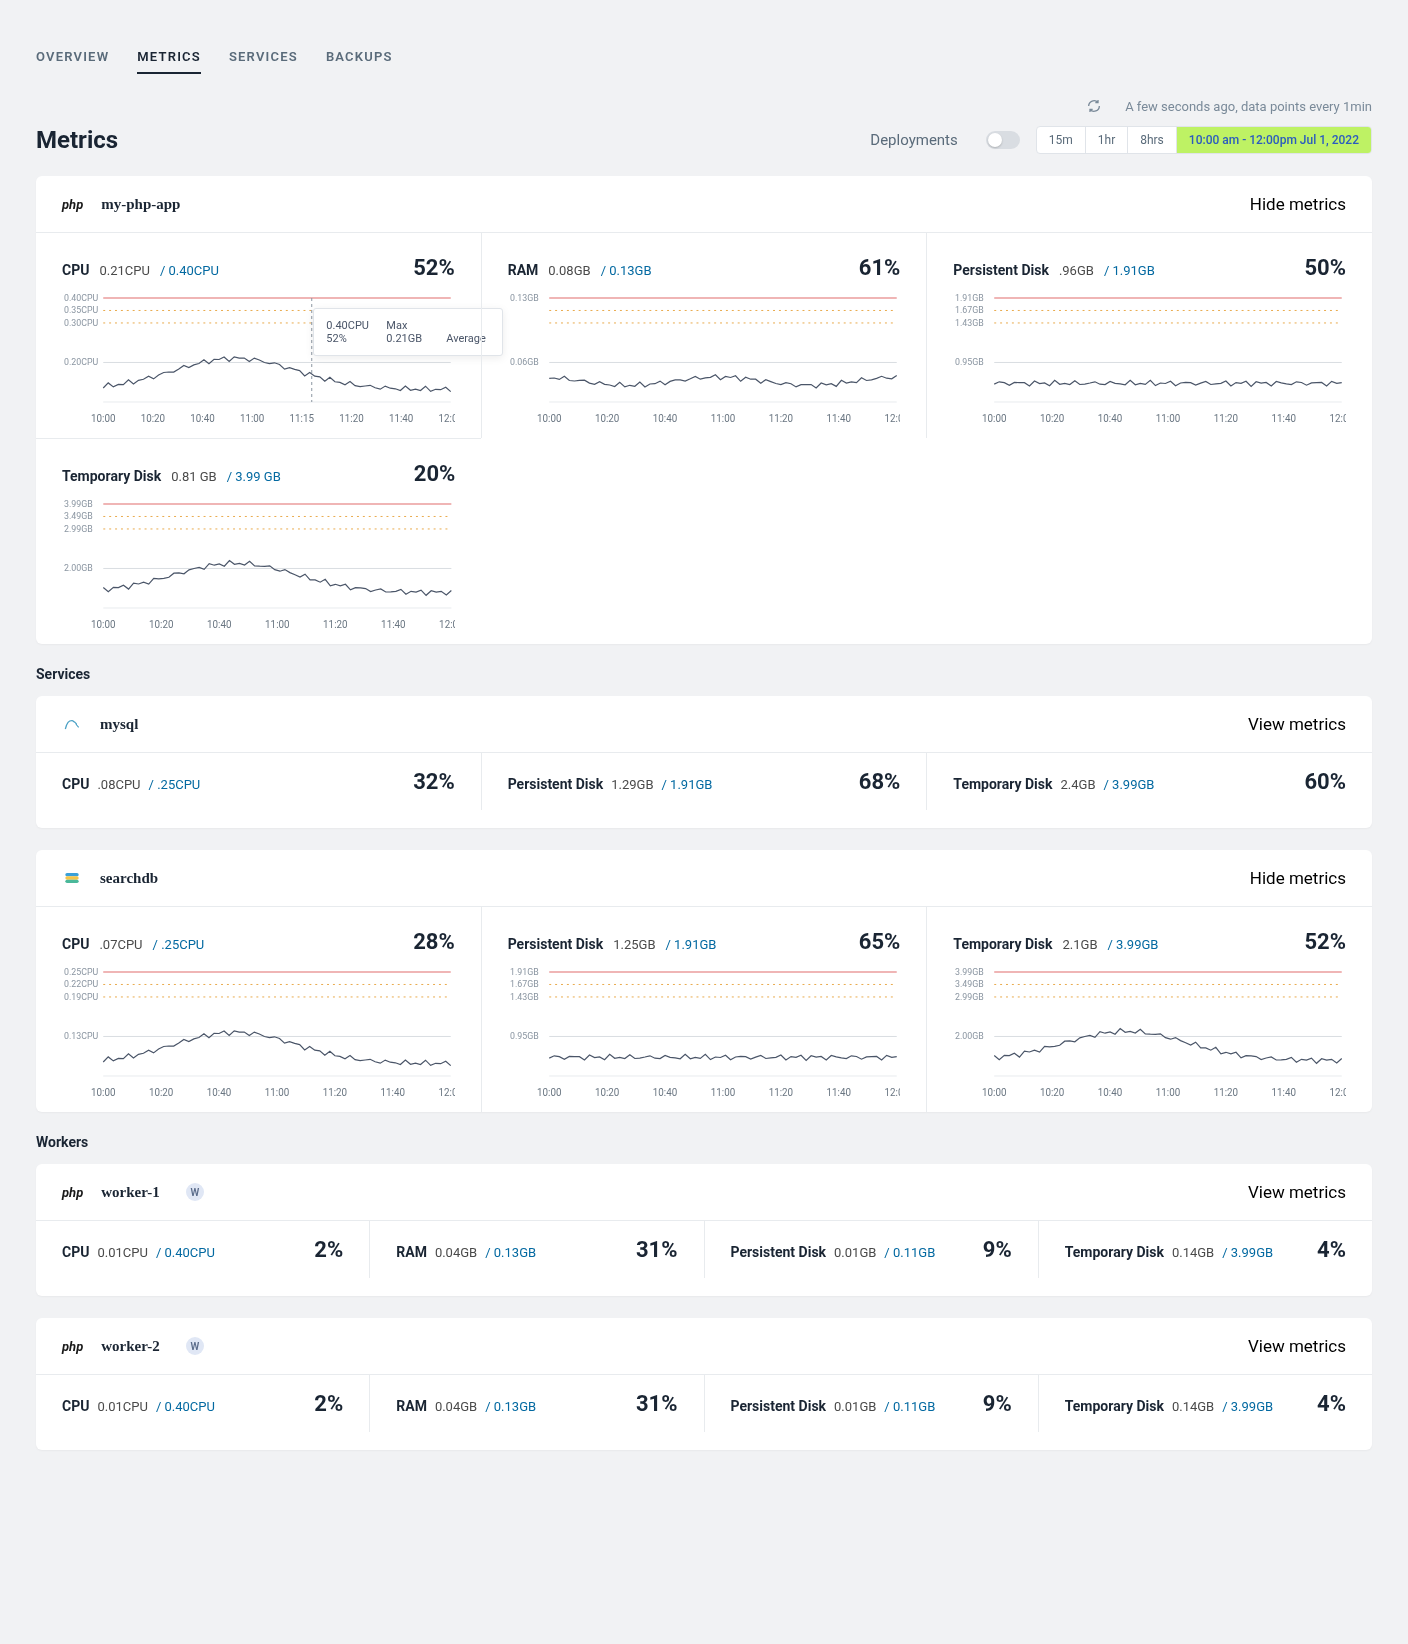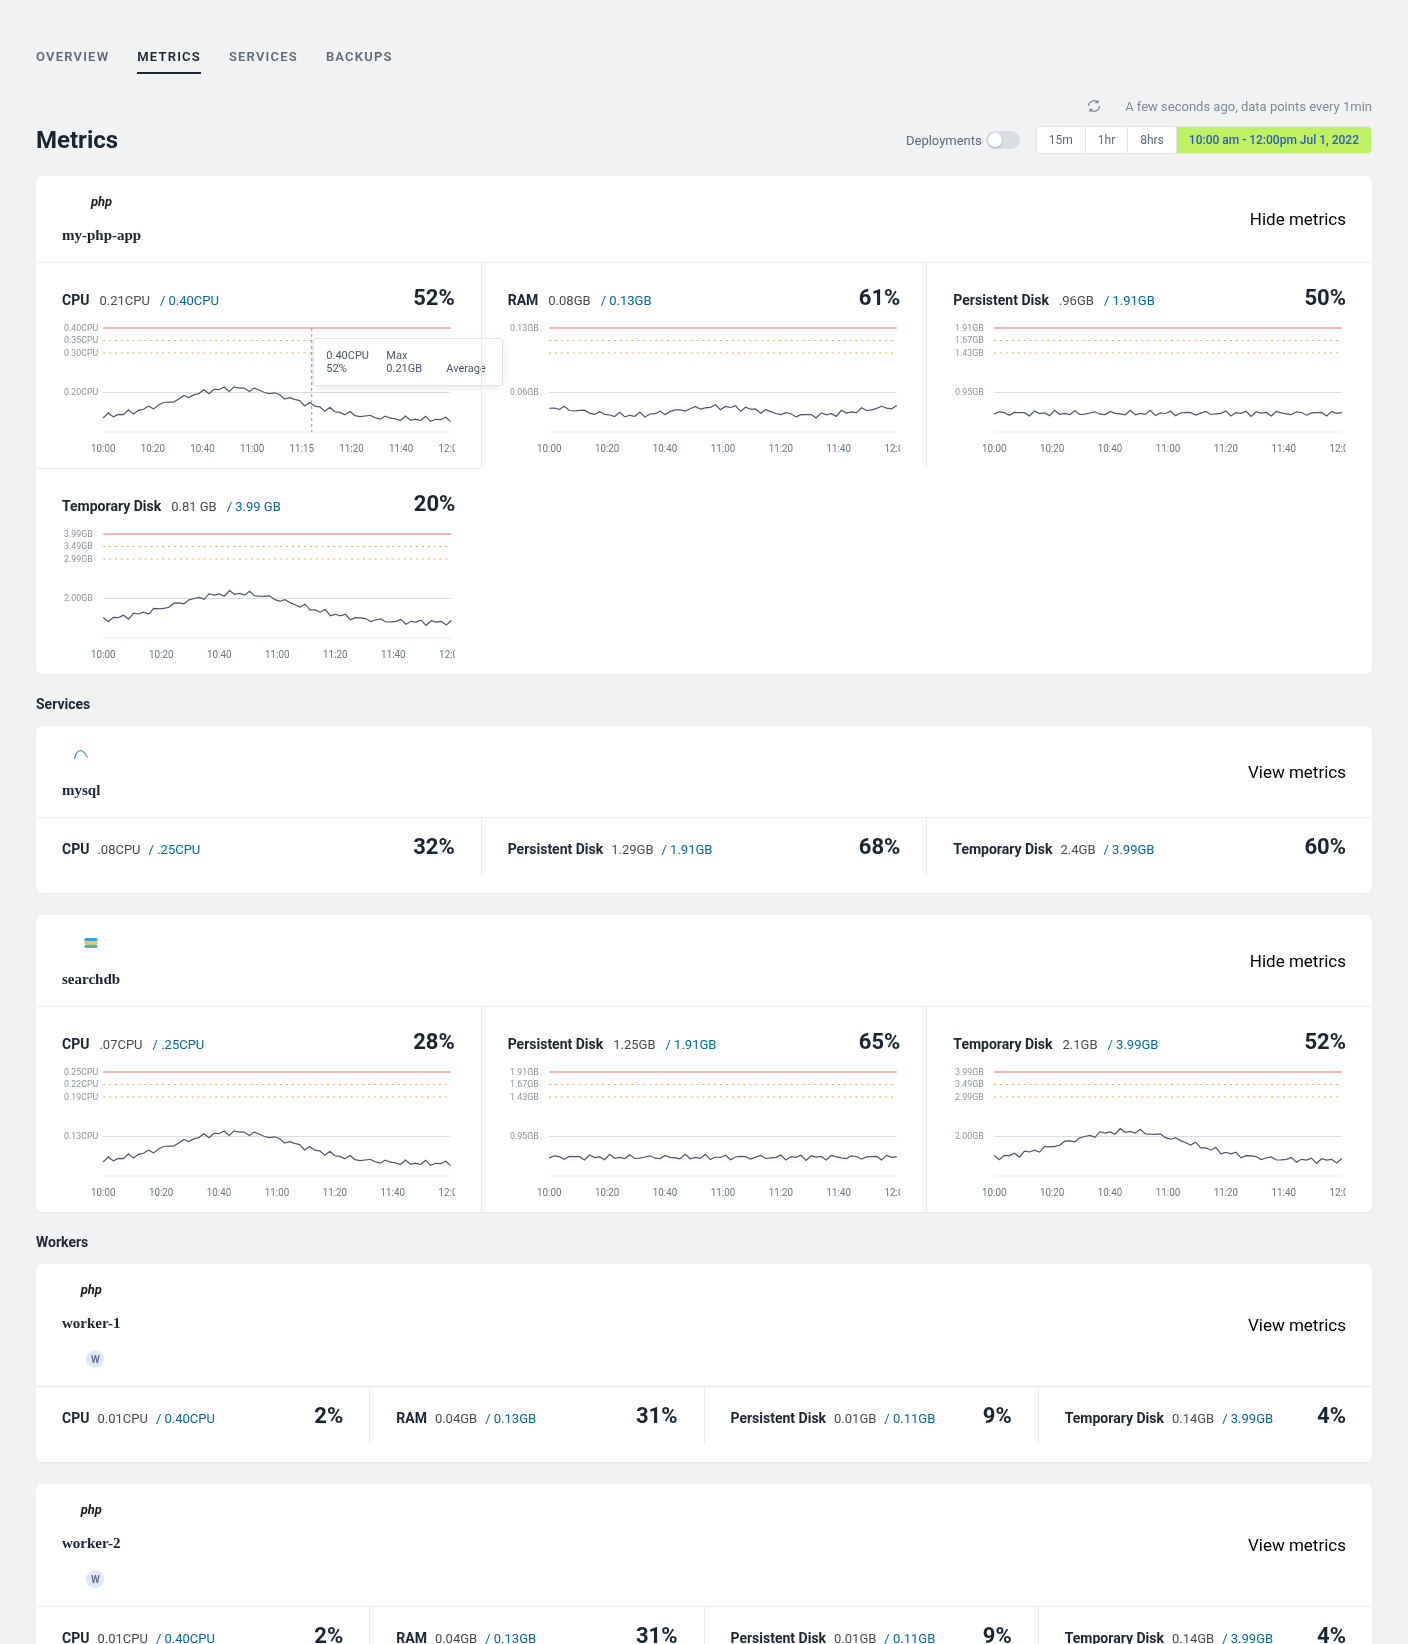"Deployments" .deployments-control { font-size: 13px -> 15px; gap: 4px -> 28px }
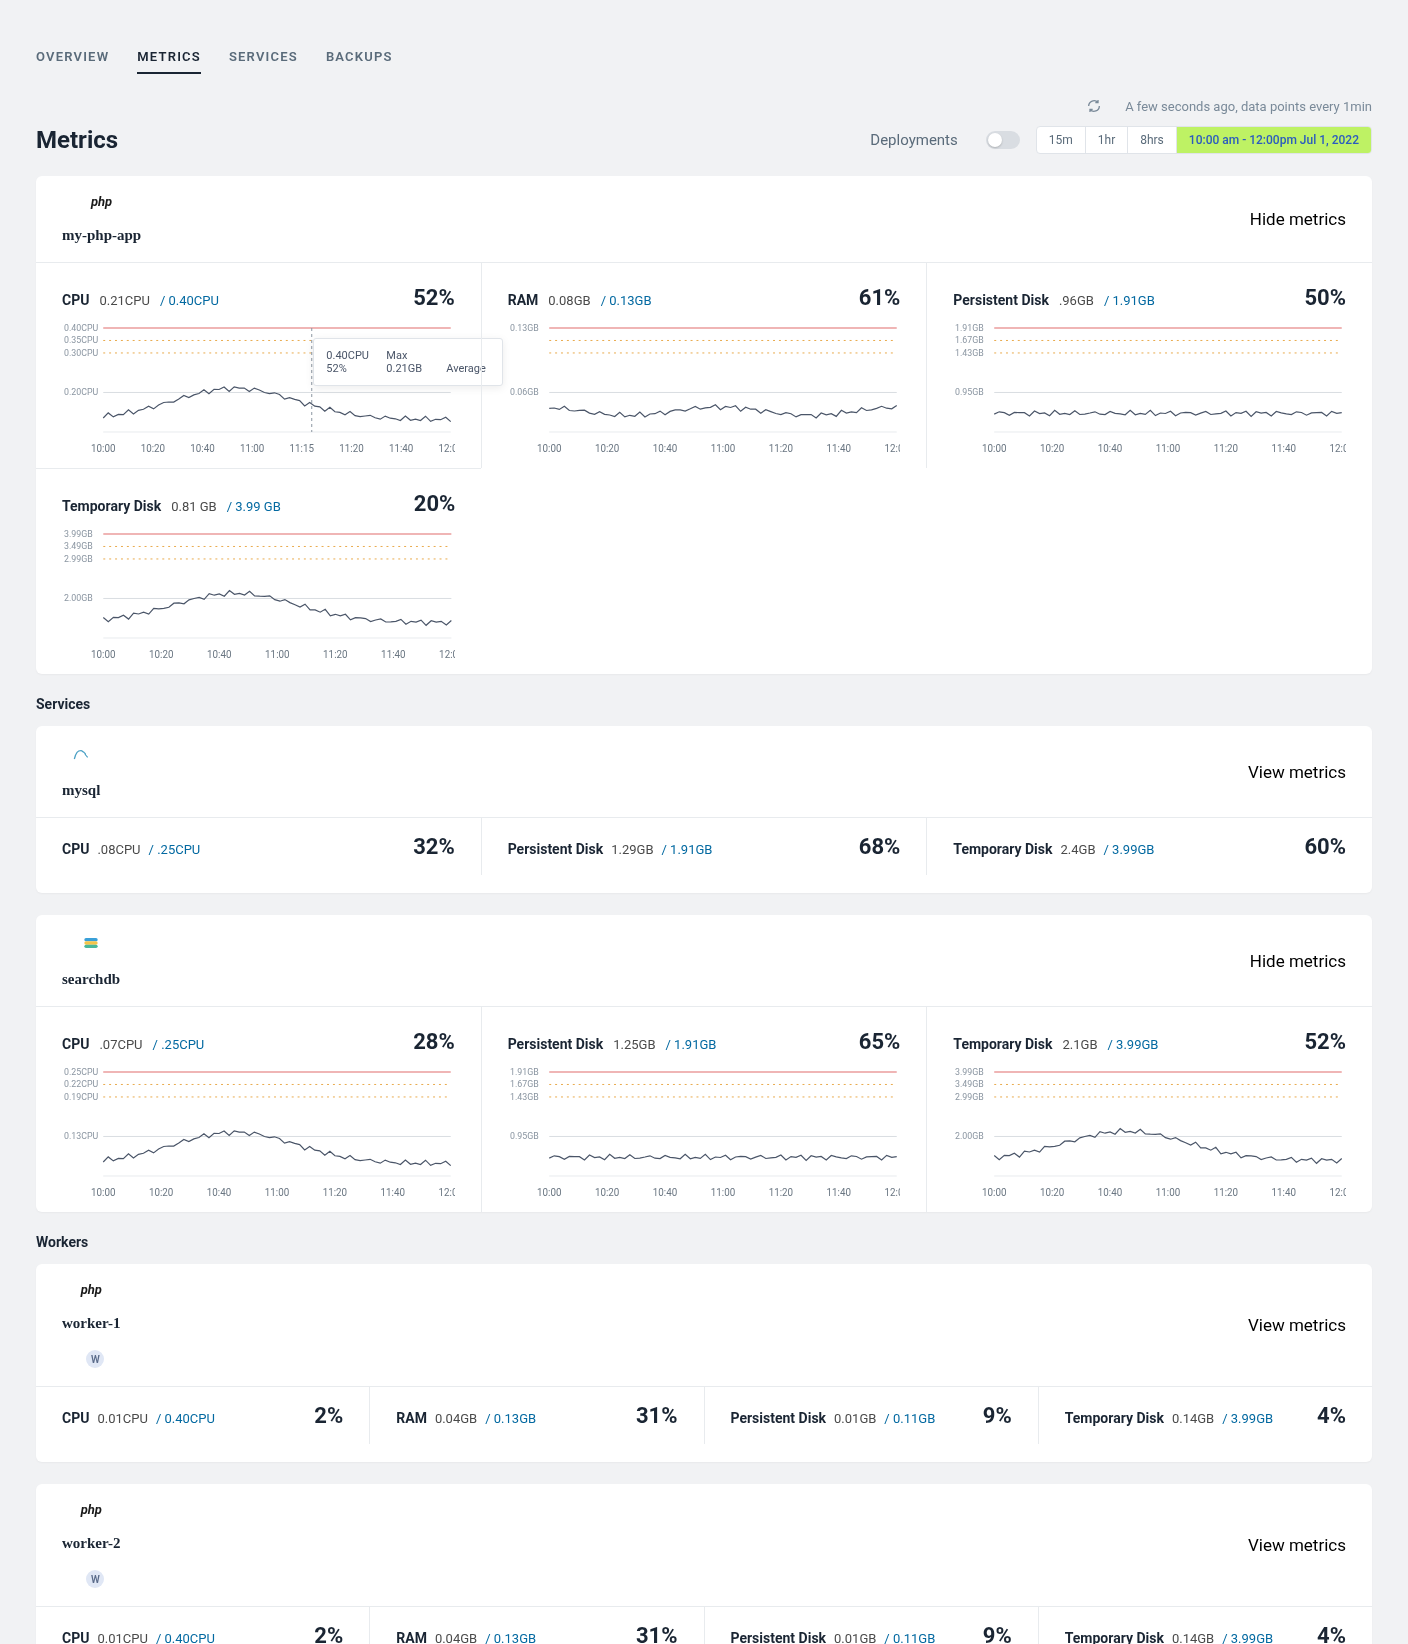"php" .card-header-left { flex-direction: column -> none }
